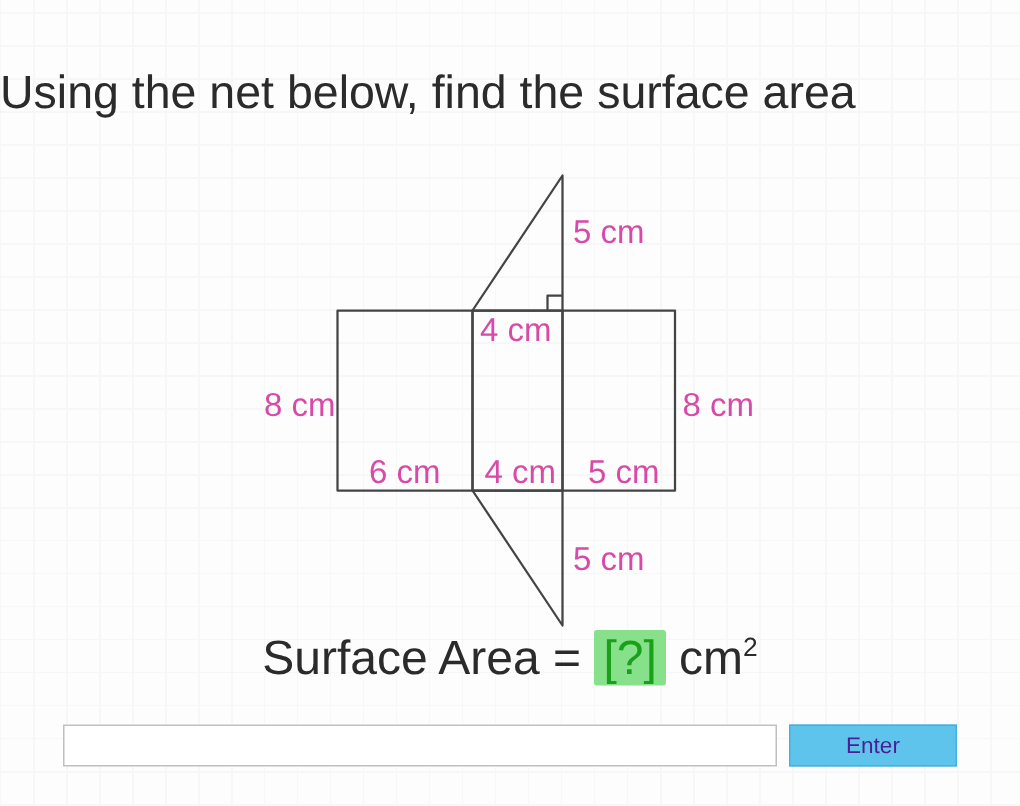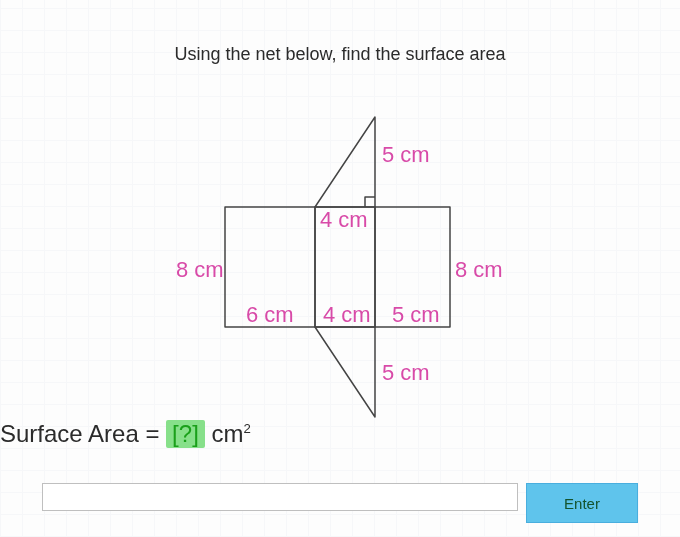"Using the net below, find" .prompt { font-size: 18px -> 31px; text-align: center -> none }
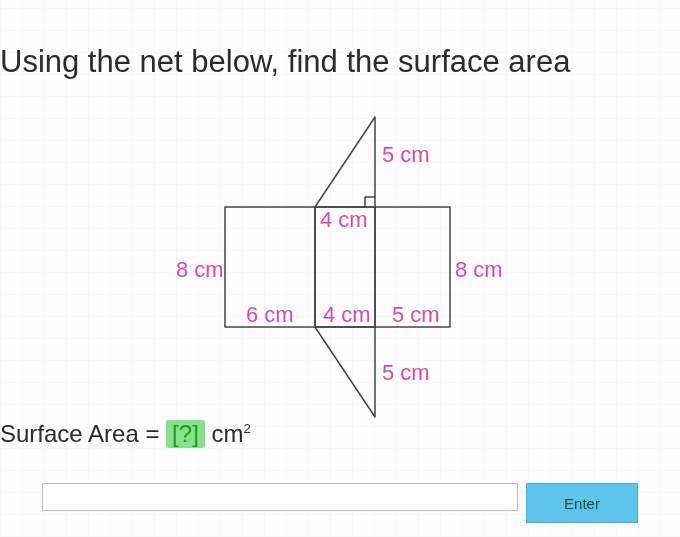"Surface Area = [?] cm2" .eq { font-size: 24px -> 32px; text-align: left -> center }
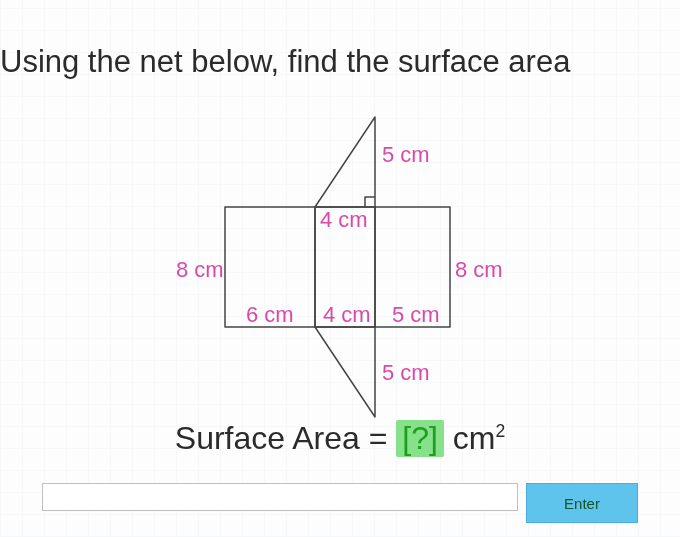"Enter" .enter { color: #14532d -> #4c1d95; height: 40px -> 28px }
